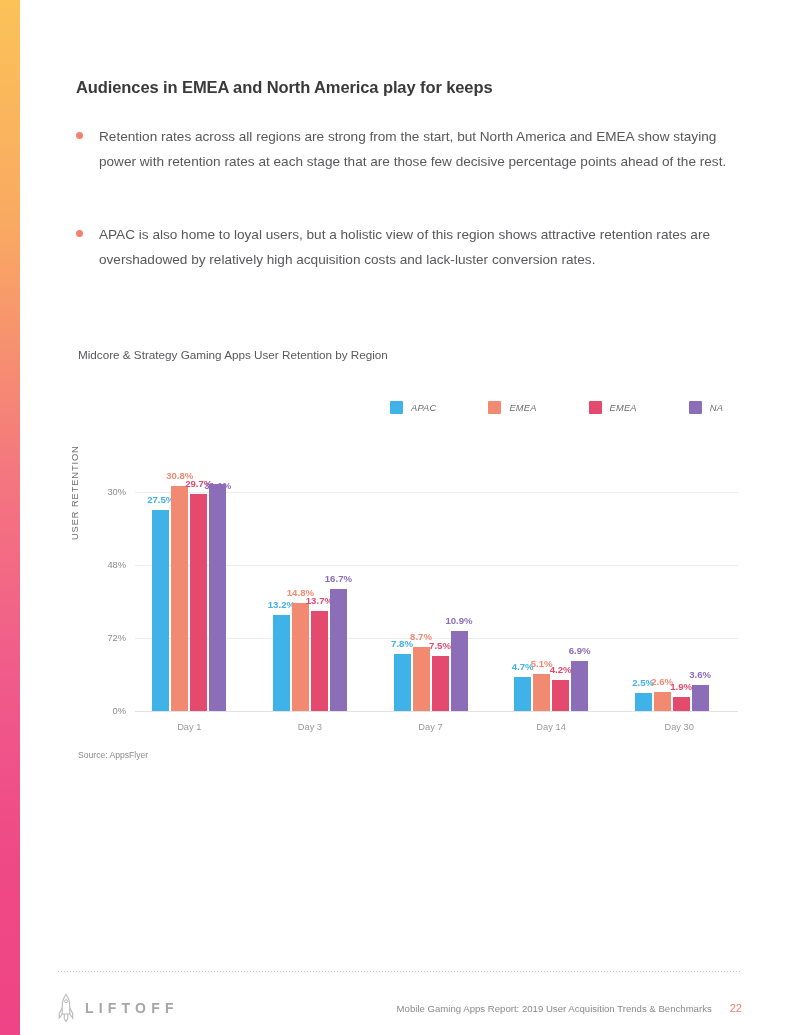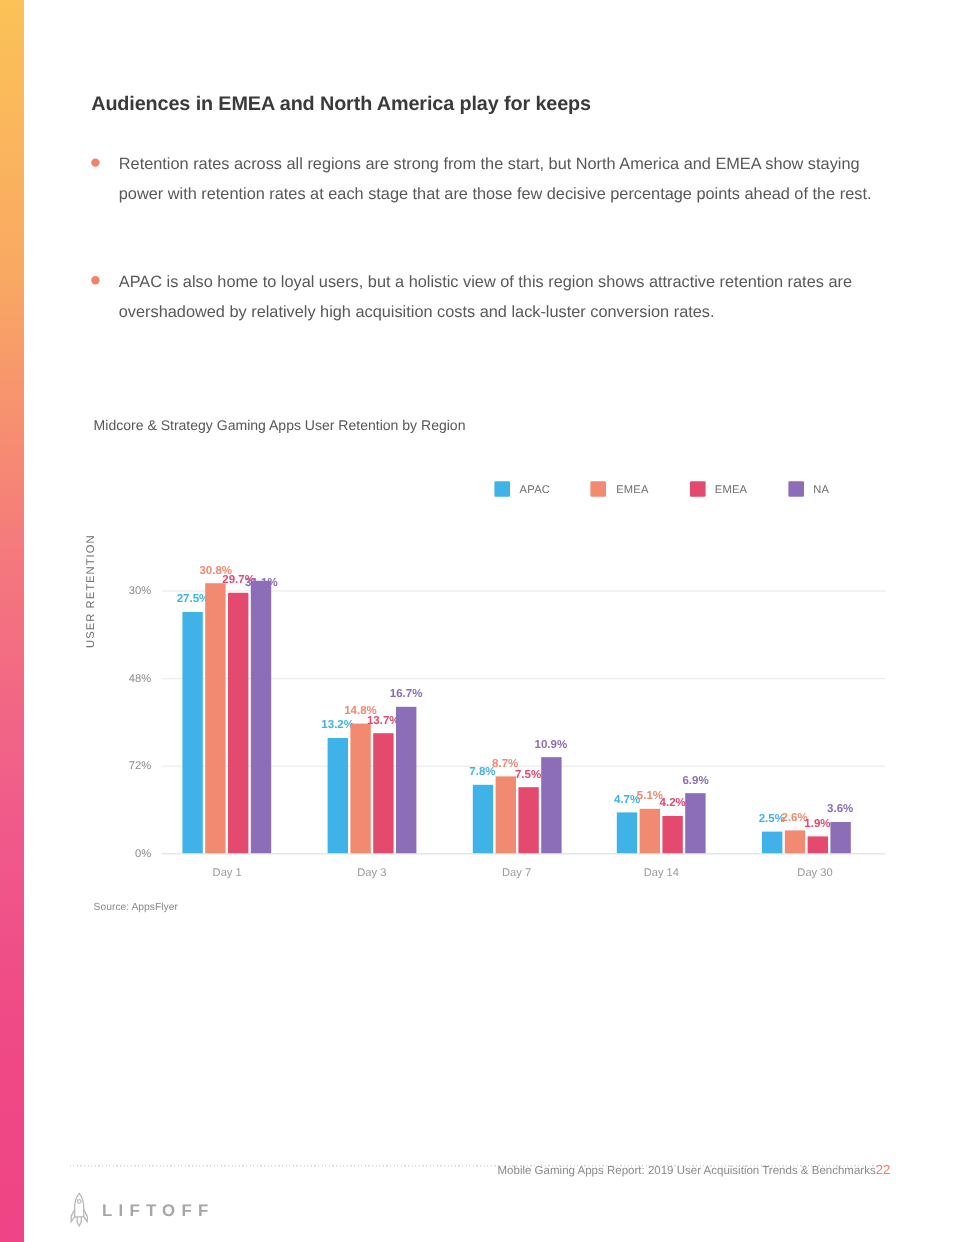"APAC" #legend { font-style: none -> italic; gap: 34px -> 52px; left: 412px -> 390px }
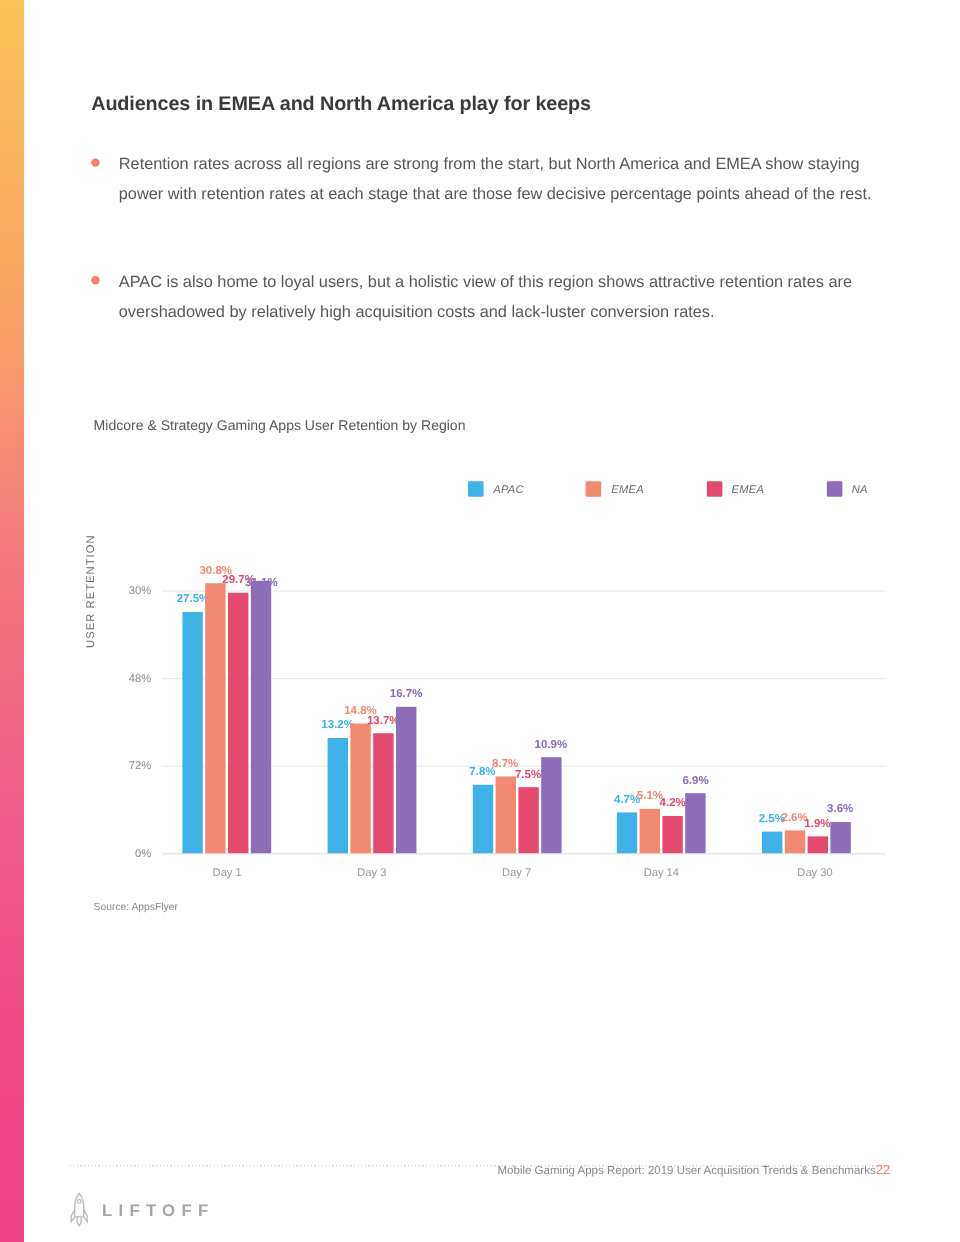"Mobile Gaming Apps Report: 2019" #footer-caption { gap: 0 -> 18px; top: 969px -> 1002px }
